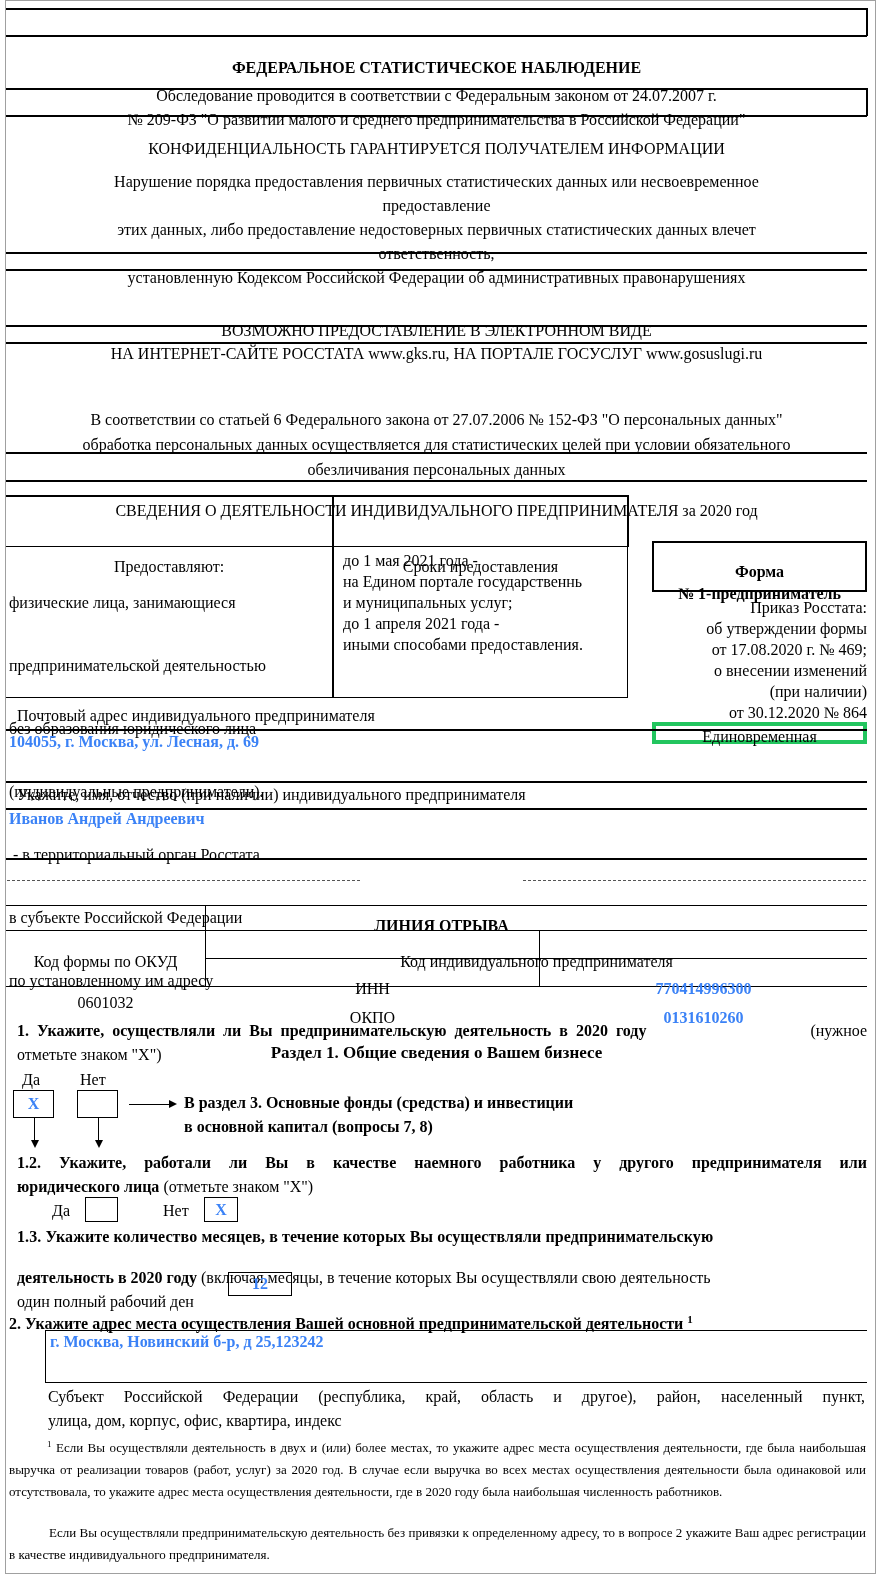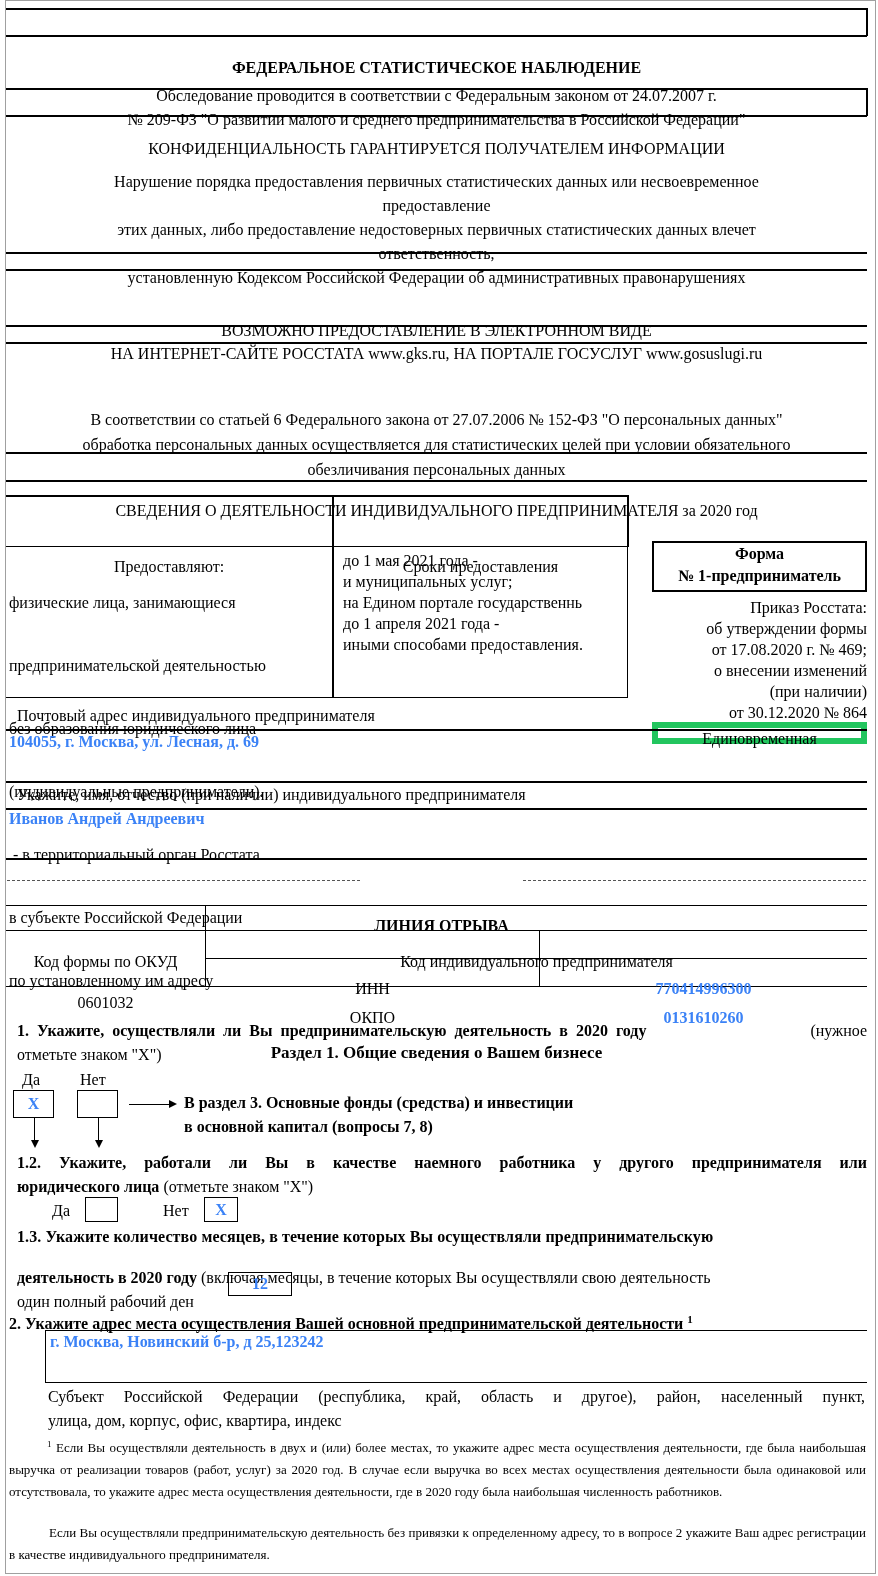"Форма" div.abs { padding-top: 0 -> 18px }
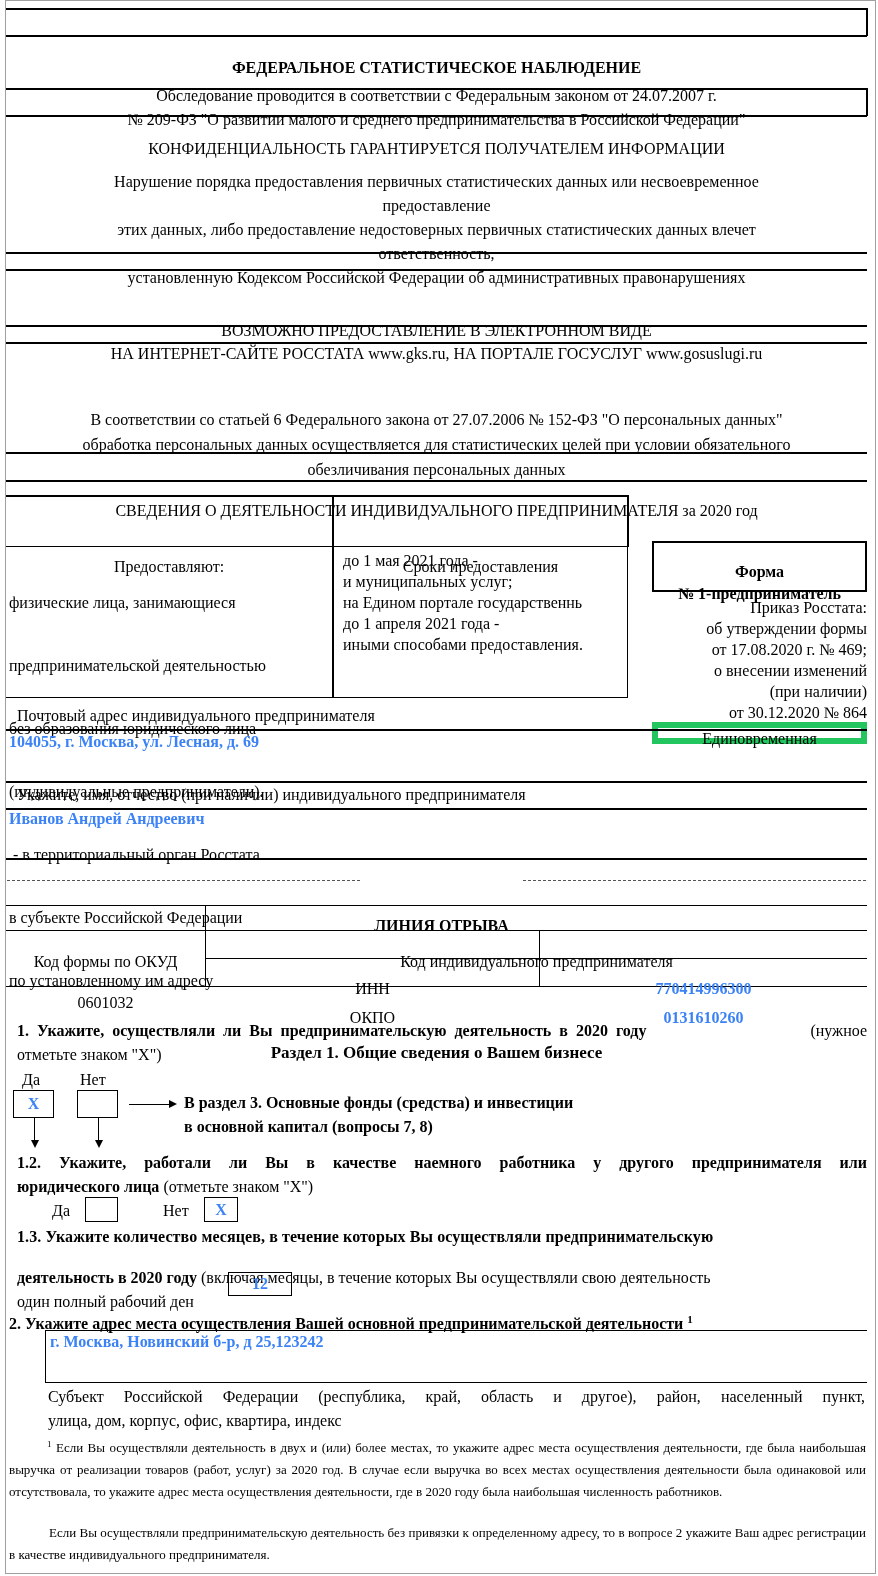"и муниципальных услуг;" div { order: before "на Едином портале государственнь" -> after "на Едином портале государственнь" }
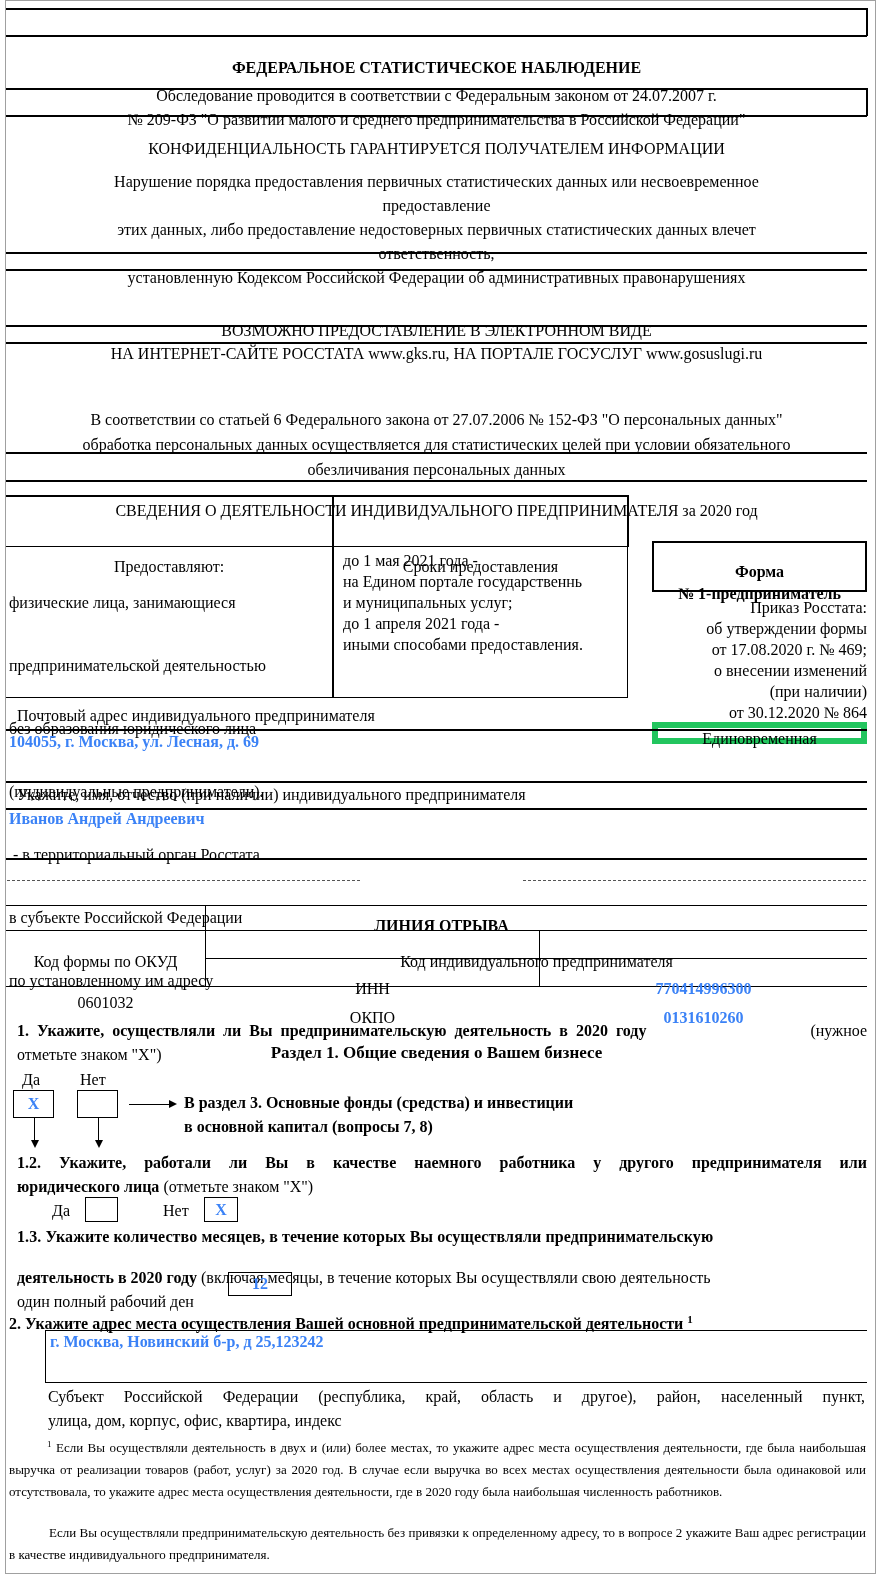"Единовременная" div.abs { border: 6px solid #22c55e -> 4px solid #22c55e }
